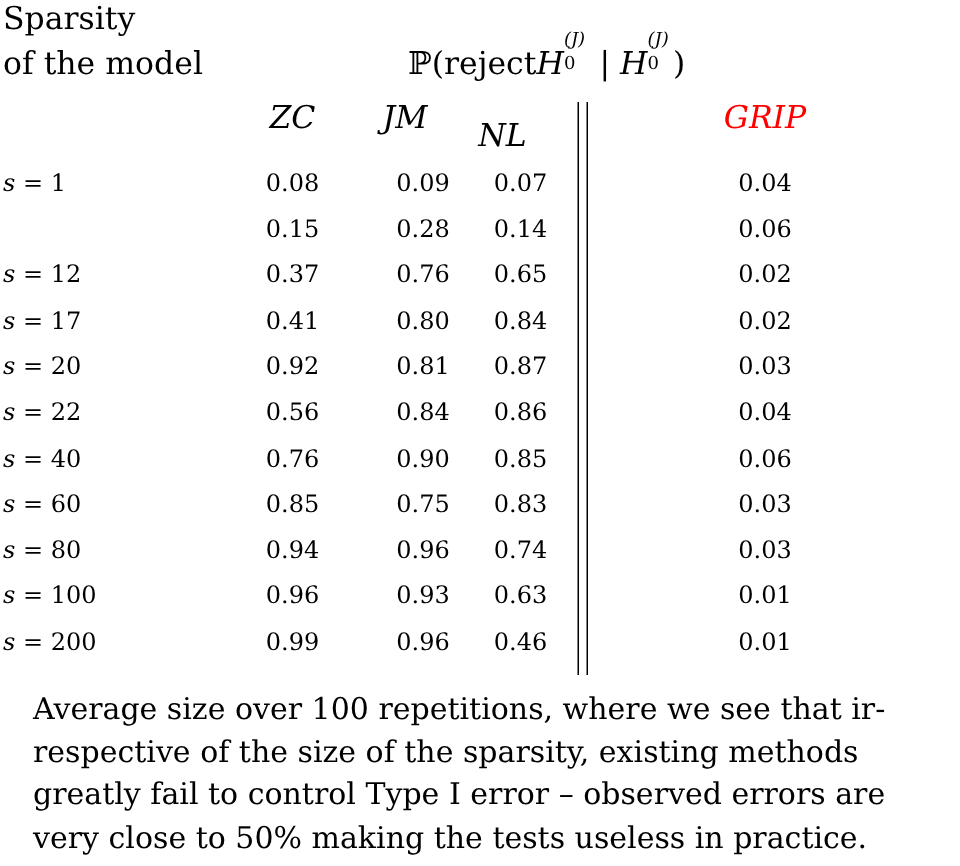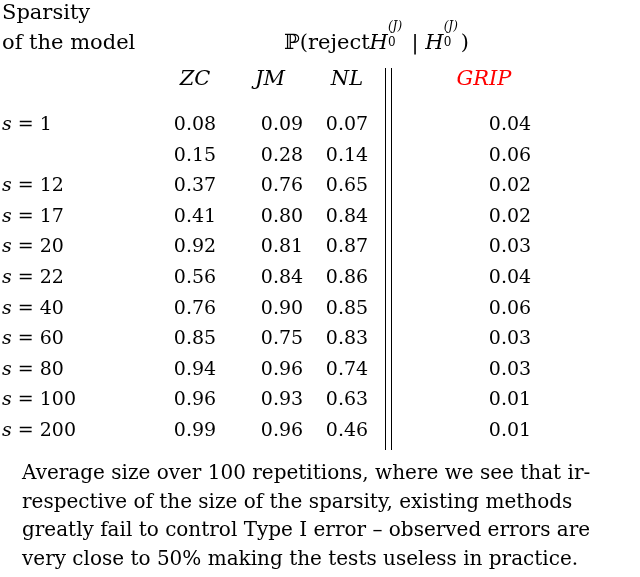"ℙ(rejectH" .hdr-center-2 { left: 284px -> 272px }
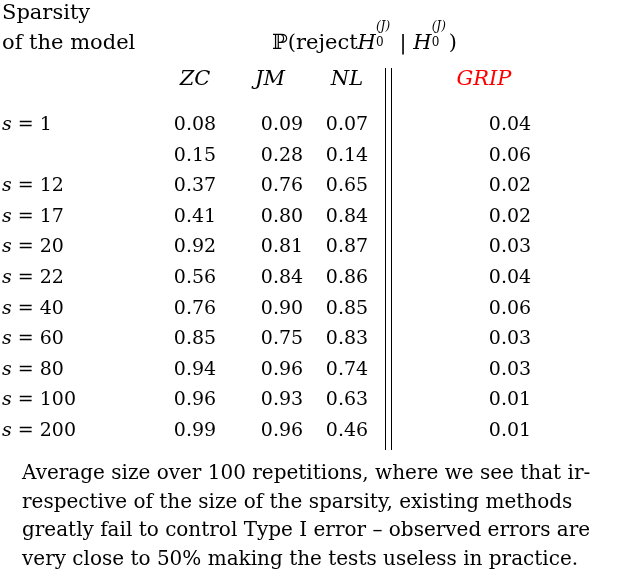"NL" .ch-nl { left: 317px -> 305px; margin-top: none -> 12px }
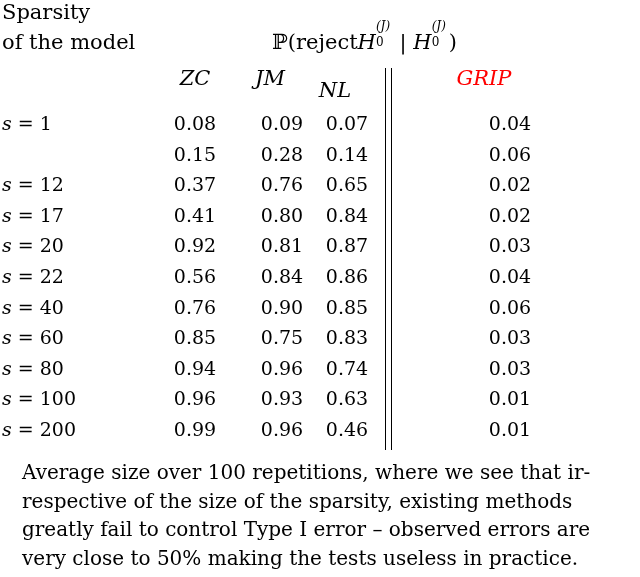"GRIP" .ch-grip { left: 429px -> 455px }
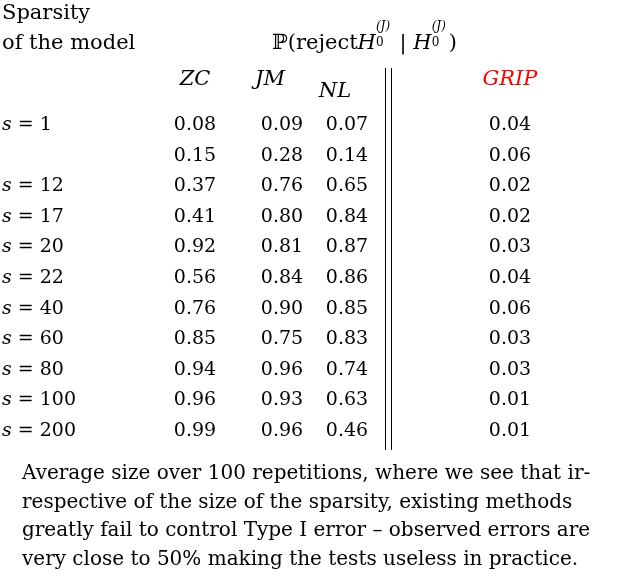"s = 1" .rows { font-size: 19px -> 16px }
